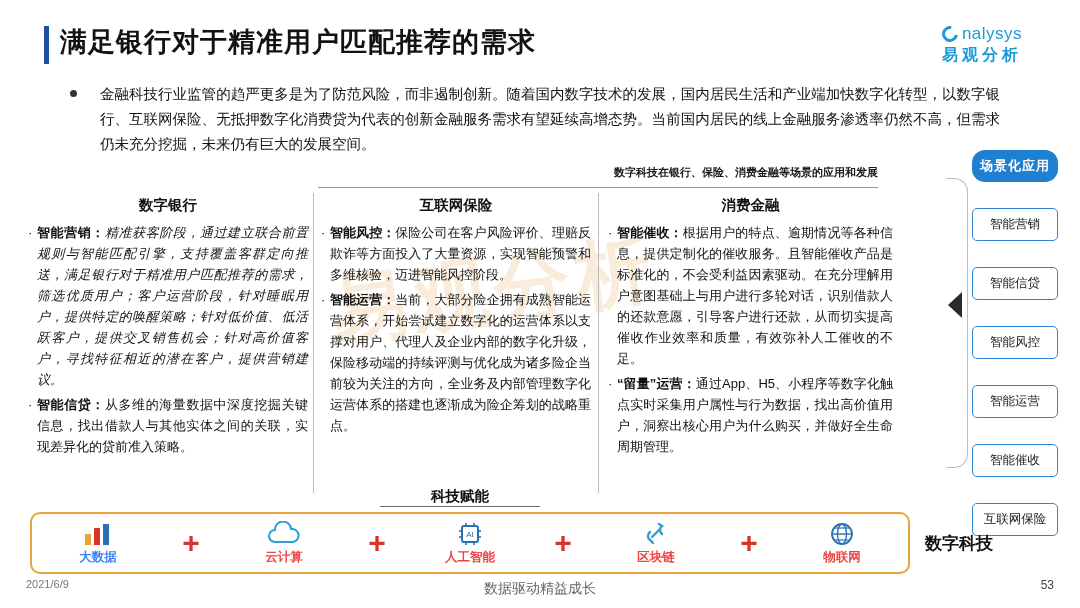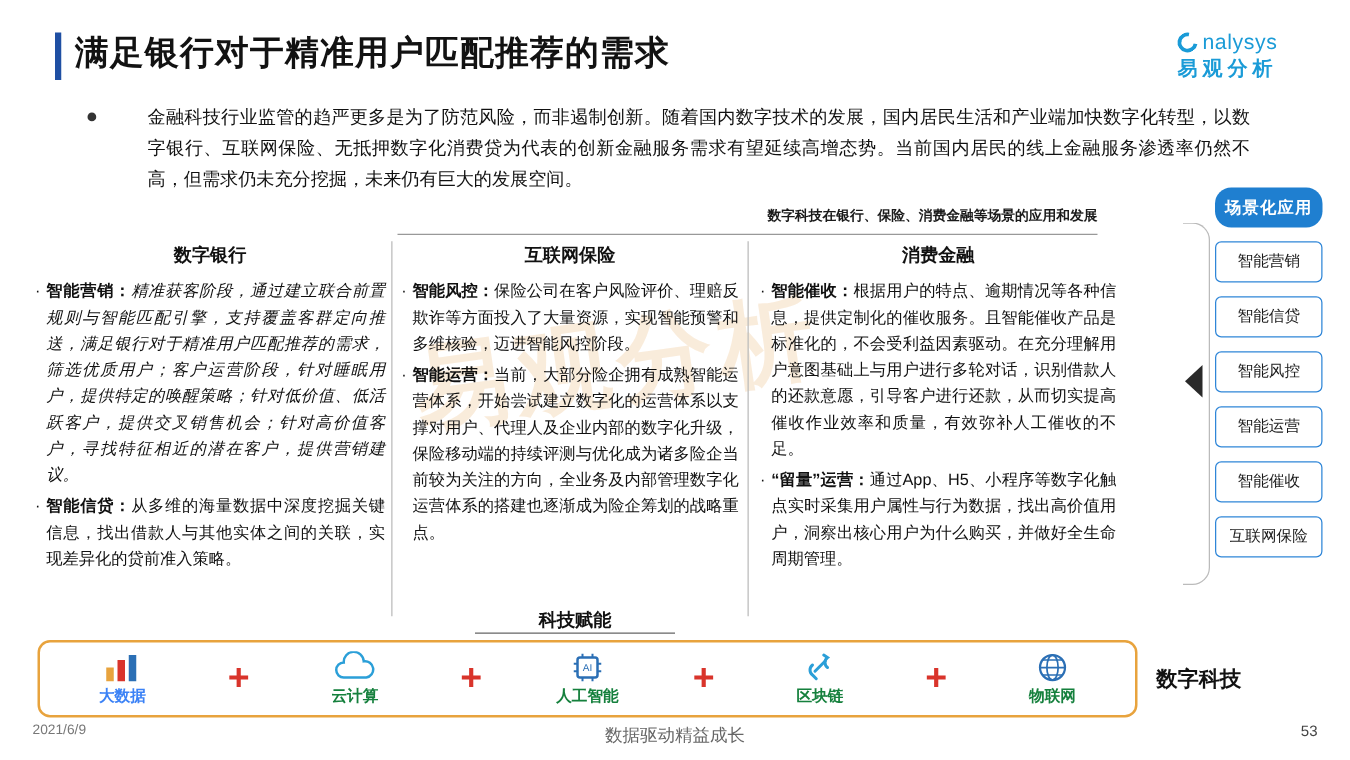"金融科技行业监管的趋严更多是为了防范风险，而非遏制创新。随着国内数字技术的发展，" .intro-text { margin-left: 48px -> 30px }
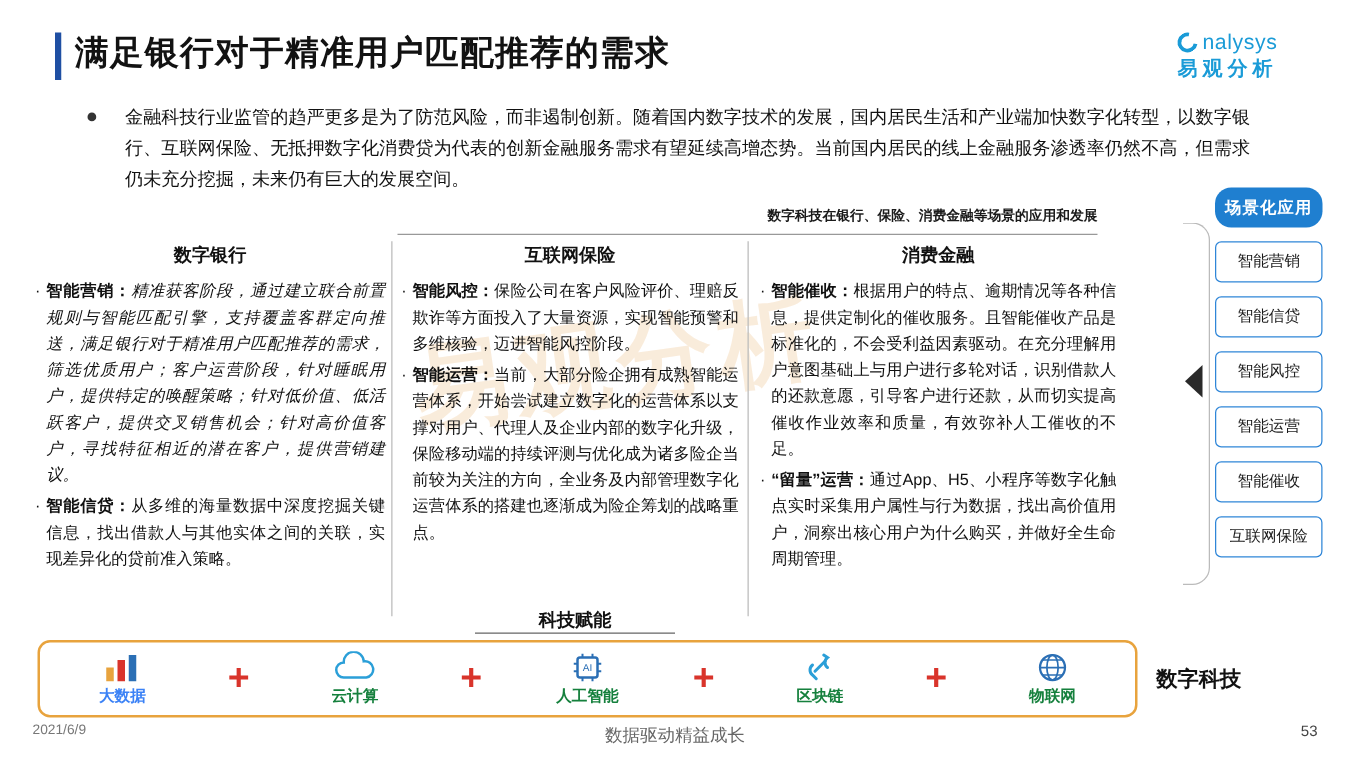"智能营销" .scene-item { margin-top: 11px -> 26px }
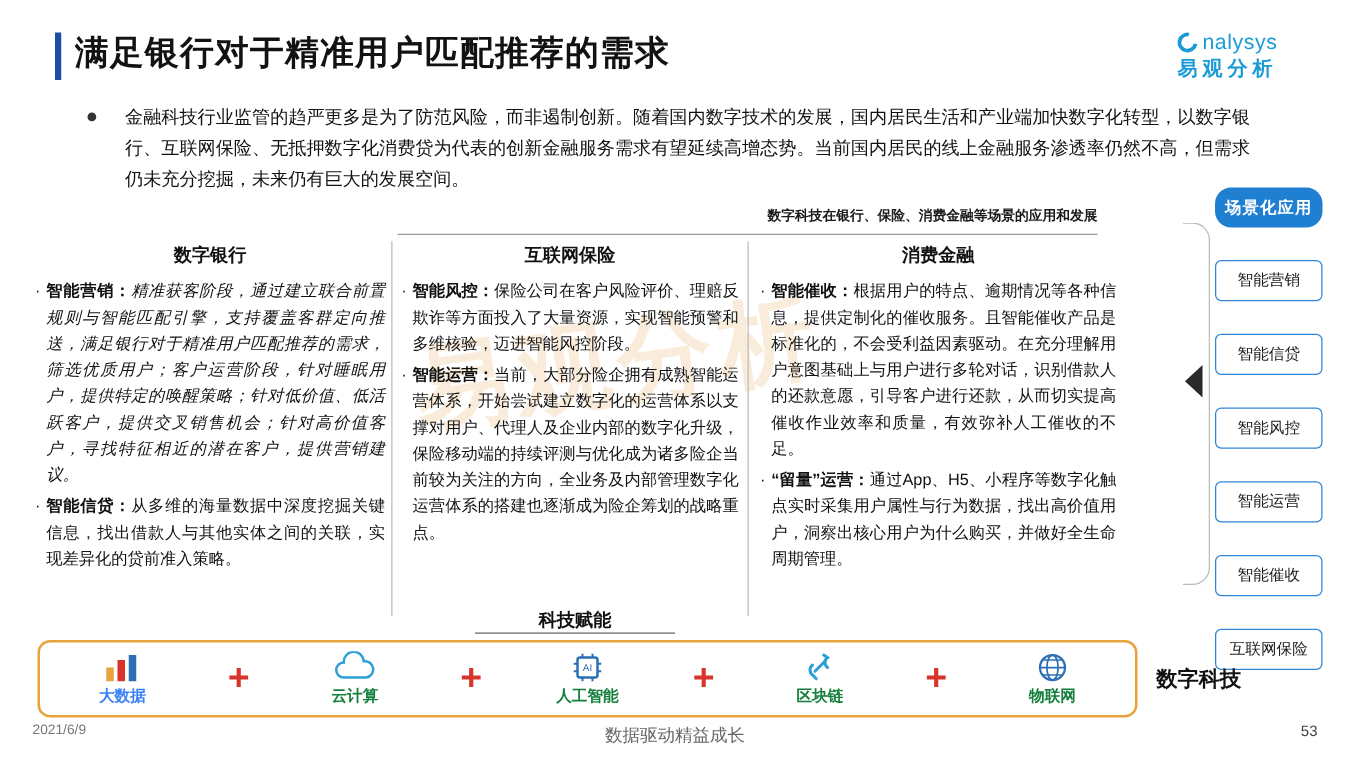"云计算" .tech-label { color: #15803d -> #ef4444 }
